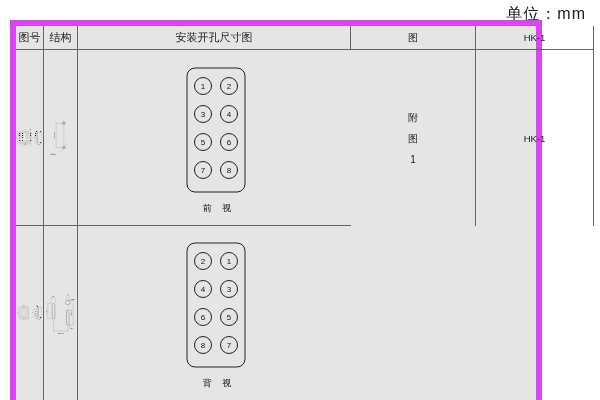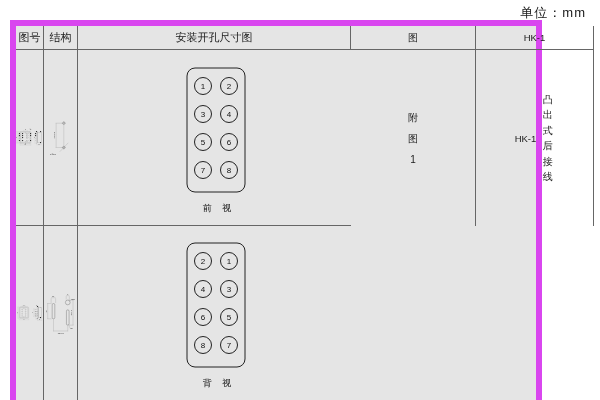"单位：mm" .unit { font-size: 13px -> 16px }
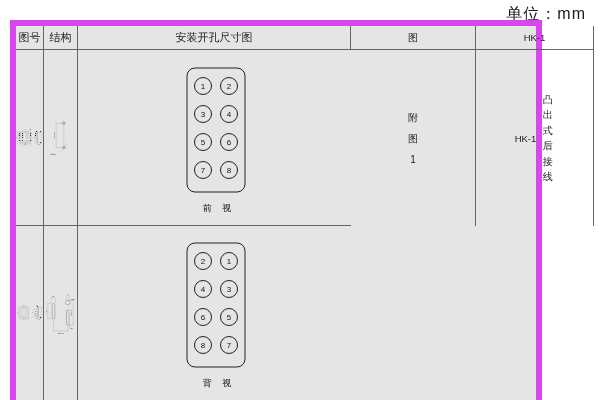"凸出式后接线" span.vtext { html: <span>凸出式后接线</span> -> none }
